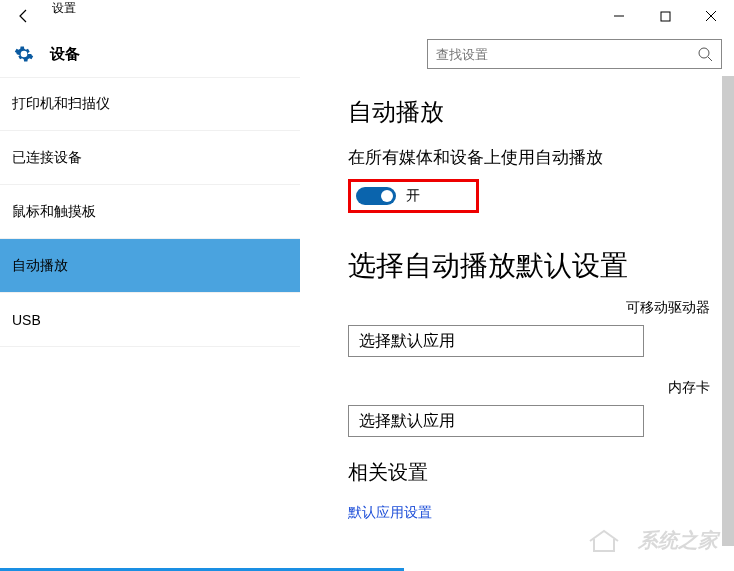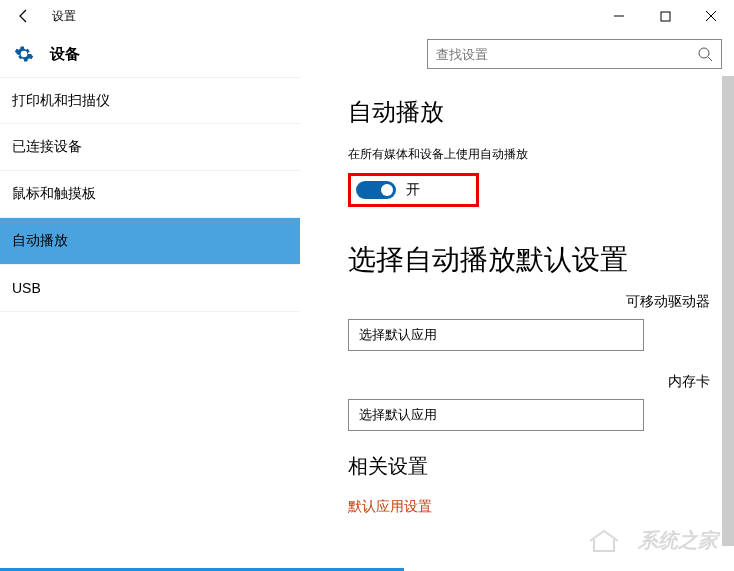"设置" .titlebar { align-items: center -> none }
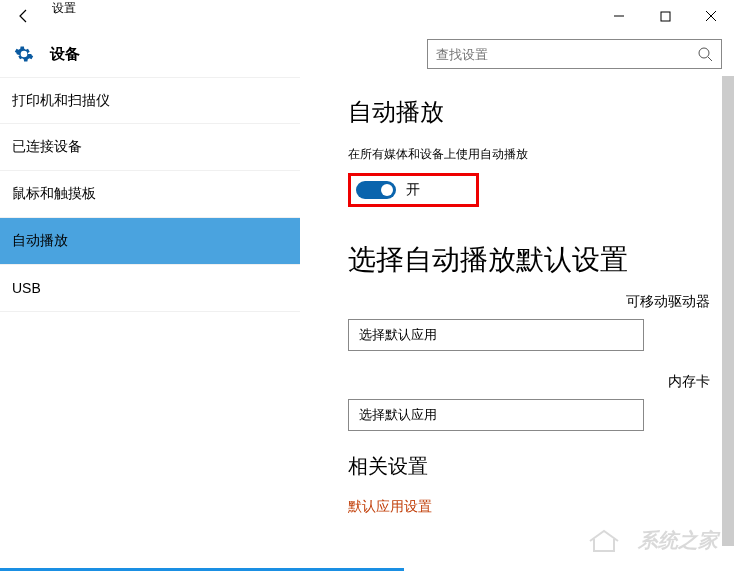"打印机和扫描仪" .side-item { height: 47px -> 54px }
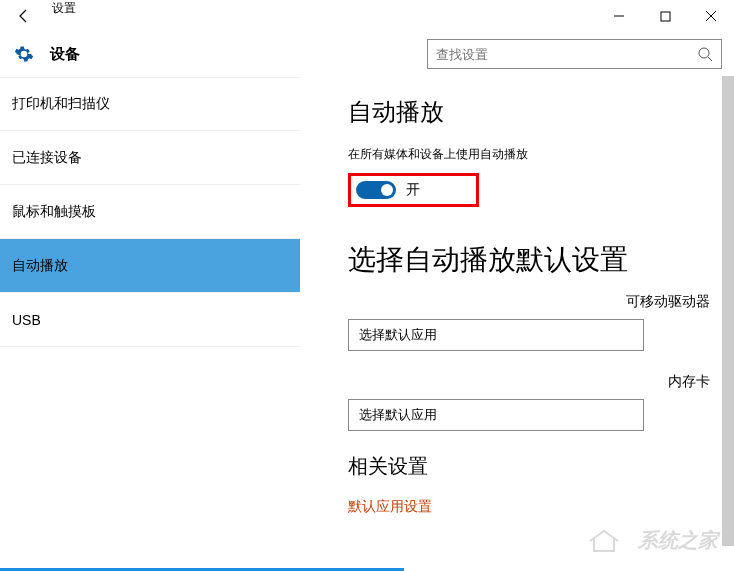"在所有媒体和设备上使用自动播放" .sub { font-size: 12px -> 17px }
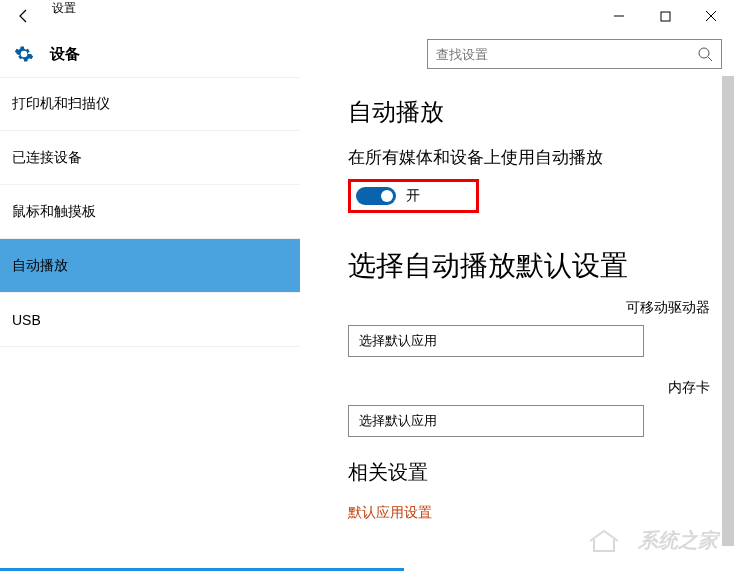"选择默认应用" .select-box { font-size: 13px -> 16px }
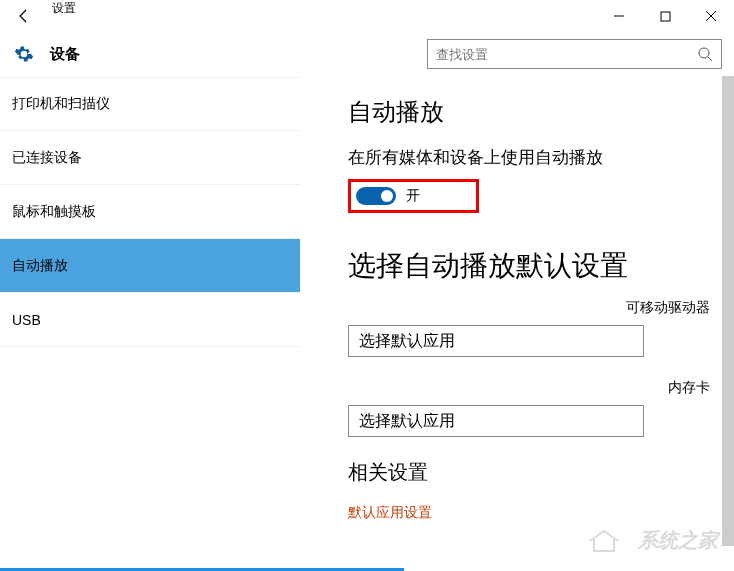"默认应用设置" .link { color: #c2410c -> #1d4ed8 }
